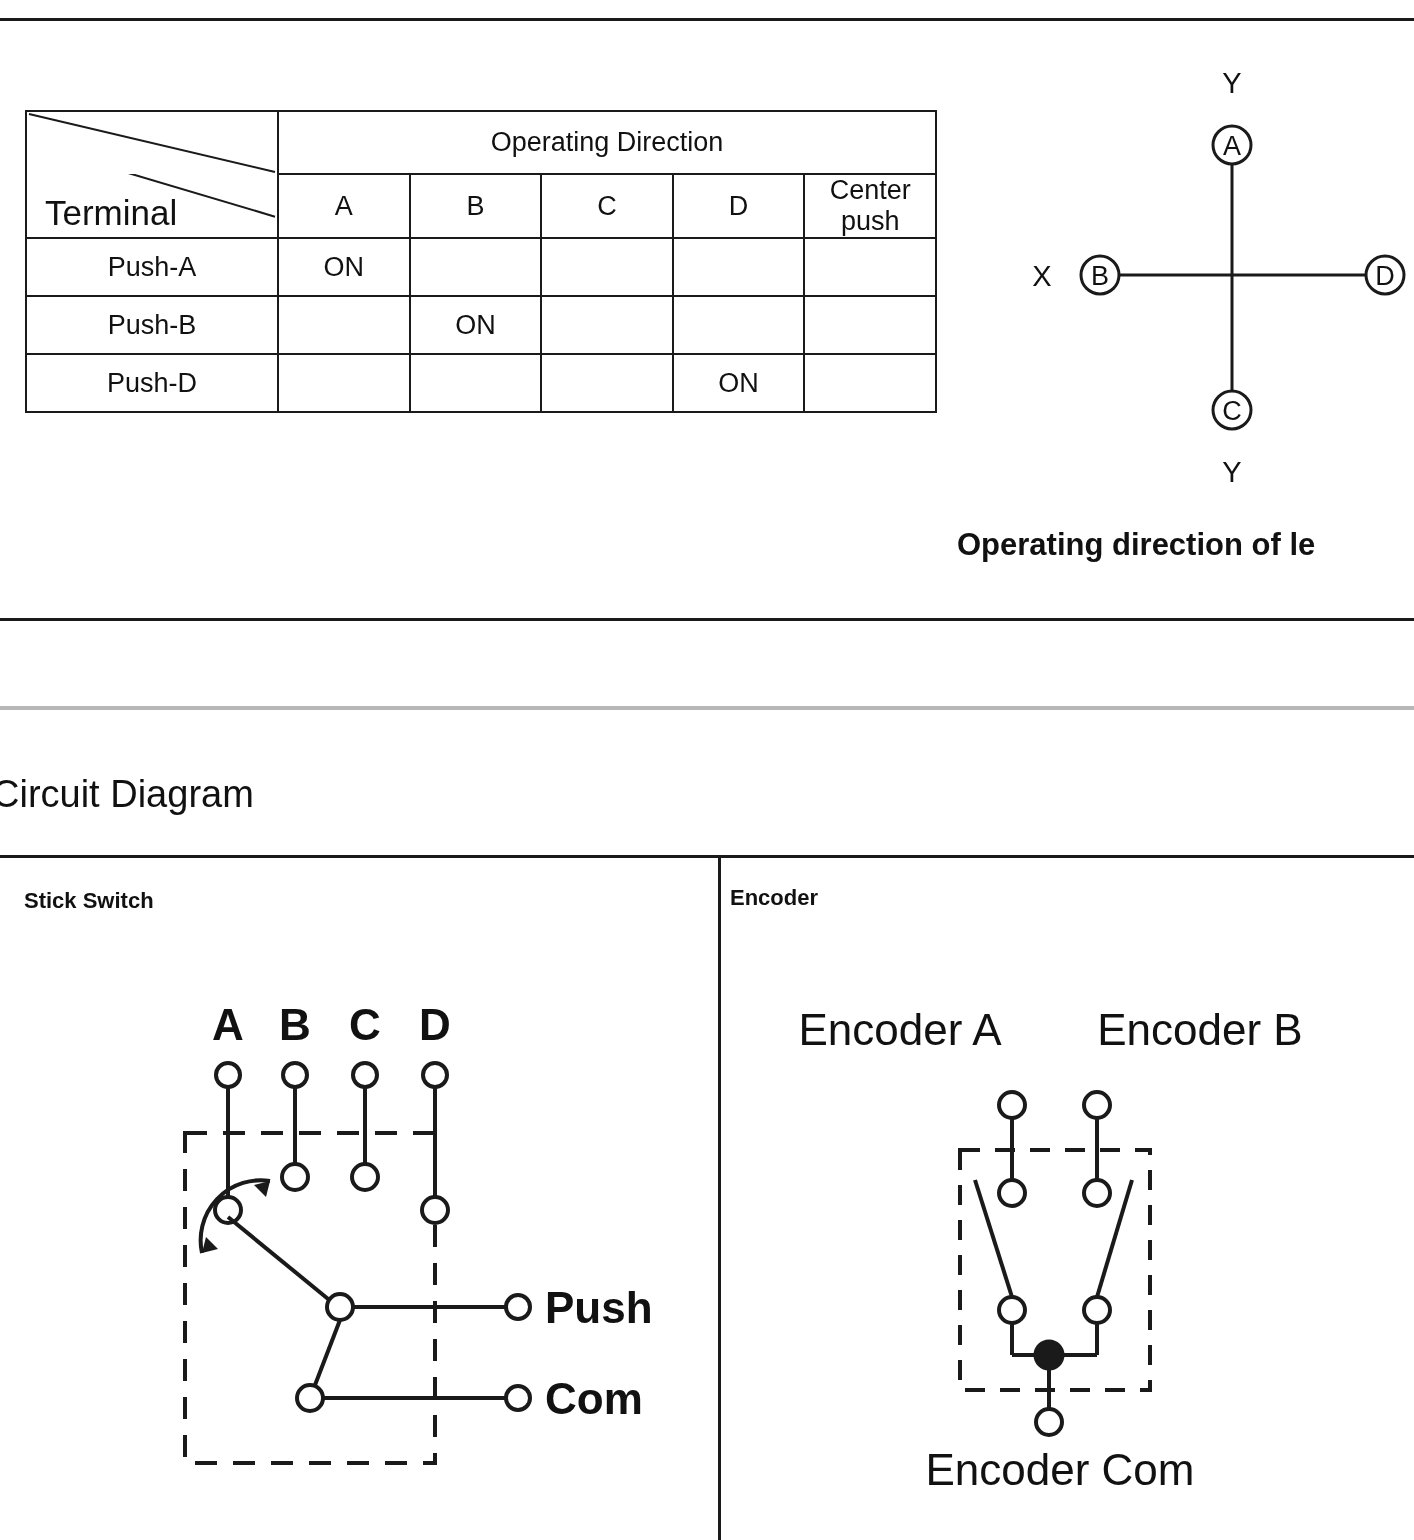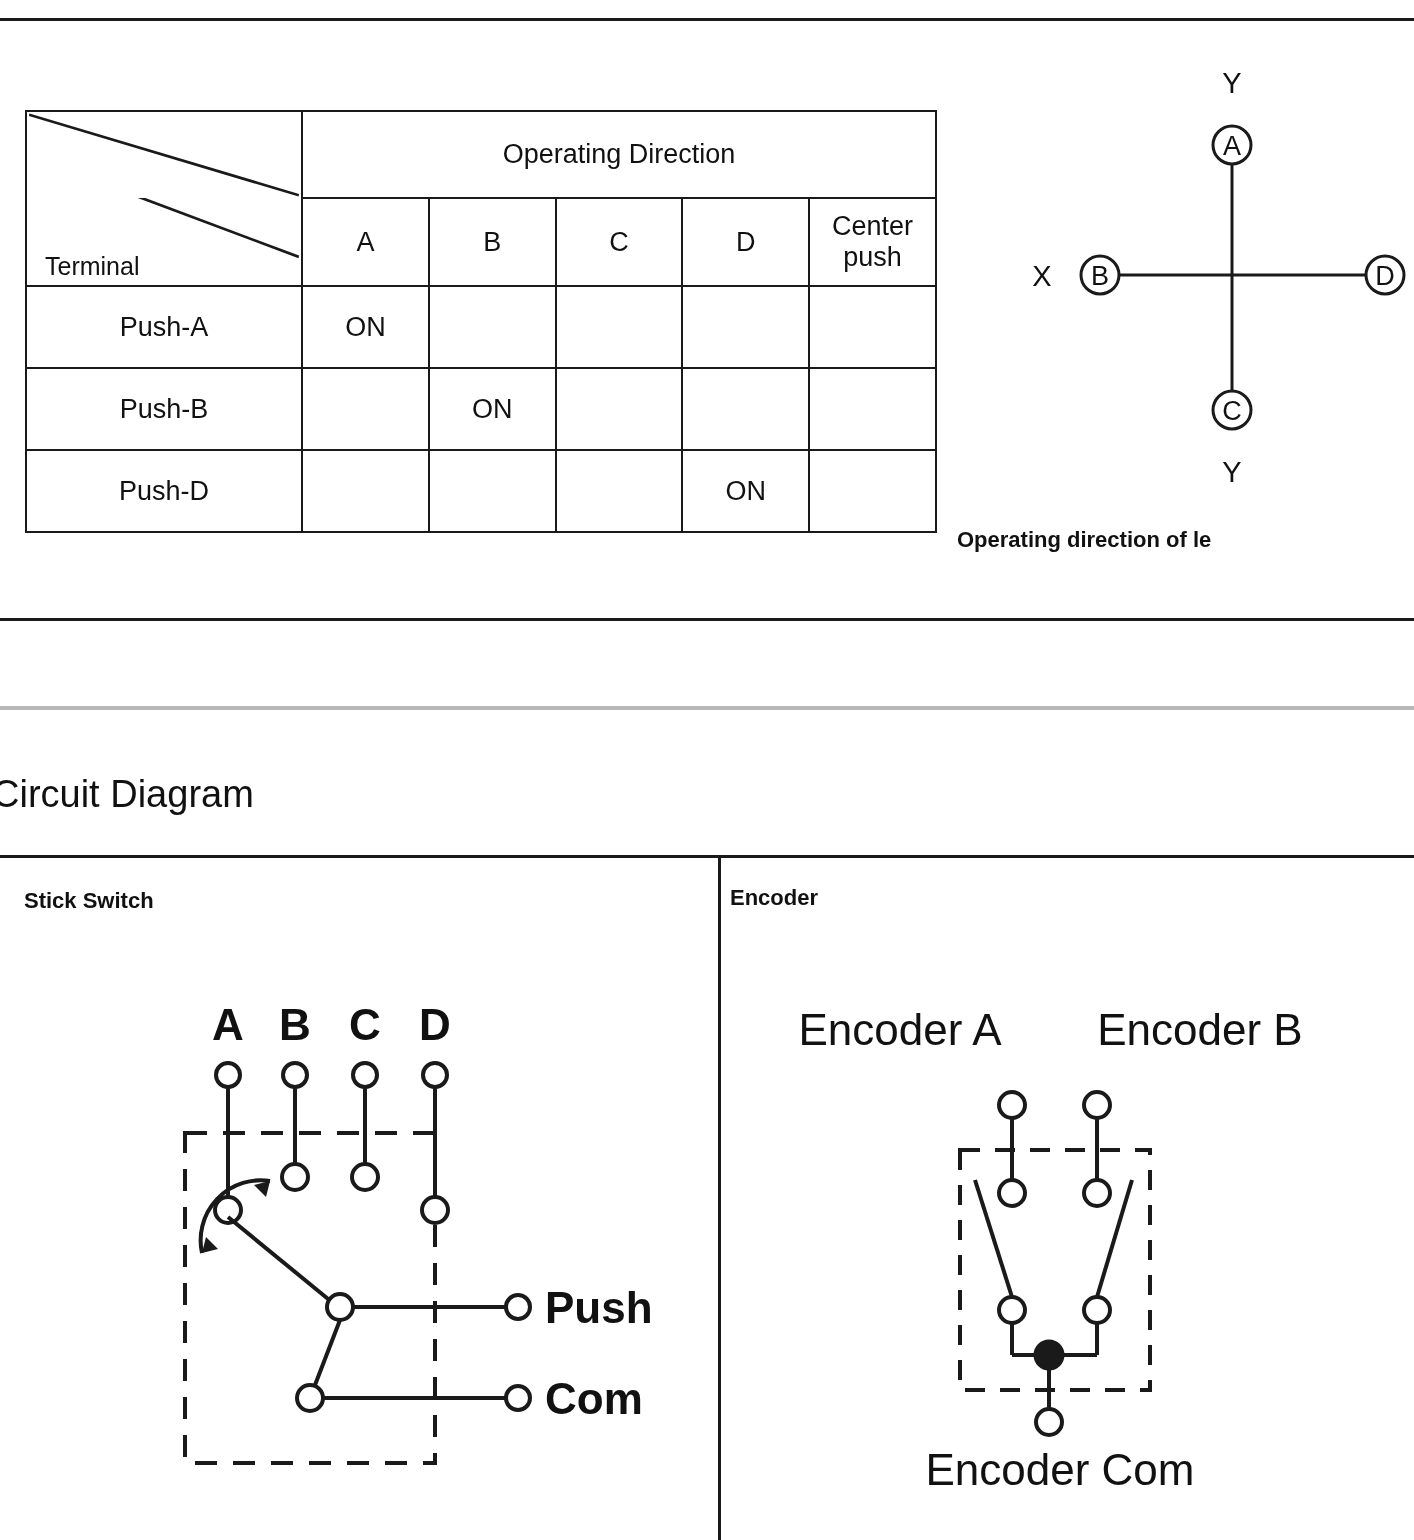"Operating Direction" table.tt td { padding: 12px -> 0 }
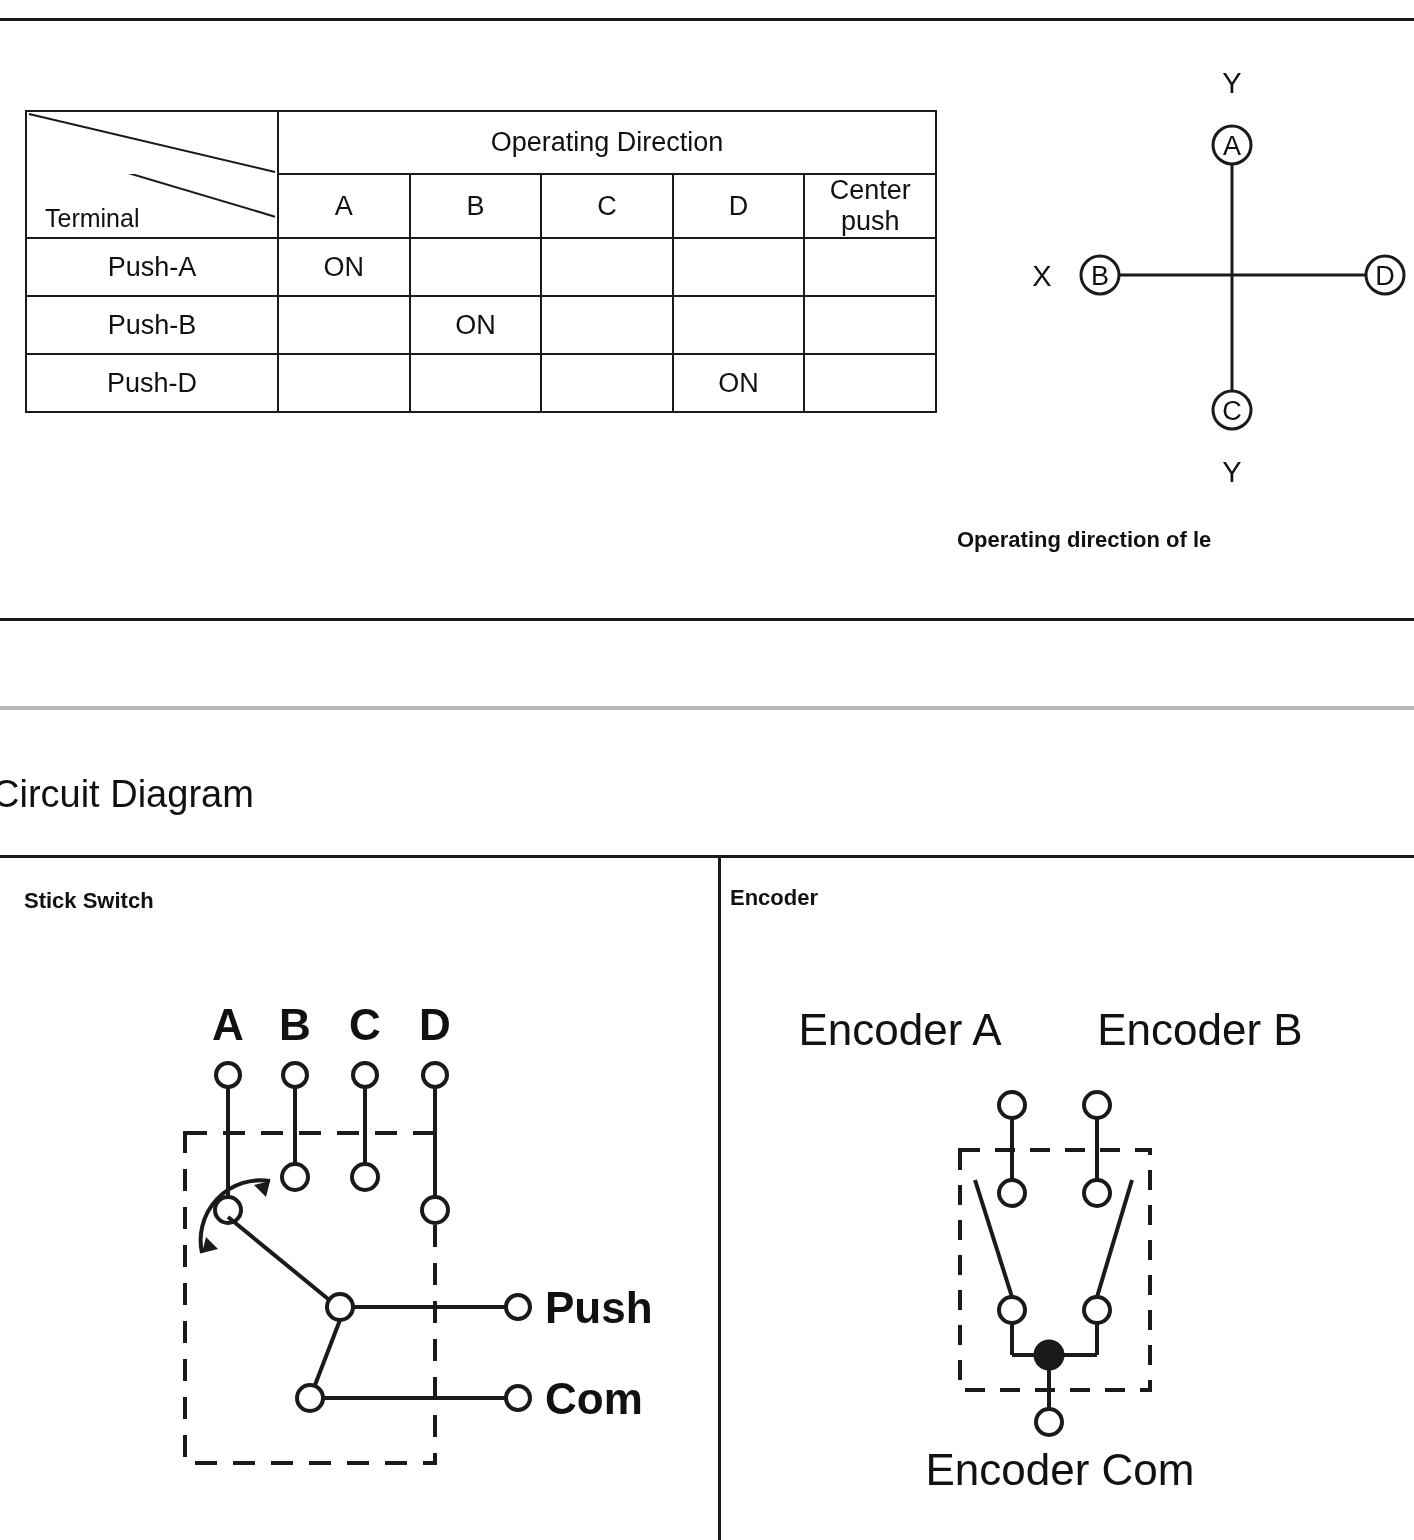"Terminal" .term-label { font-size: 25px -> 35px }
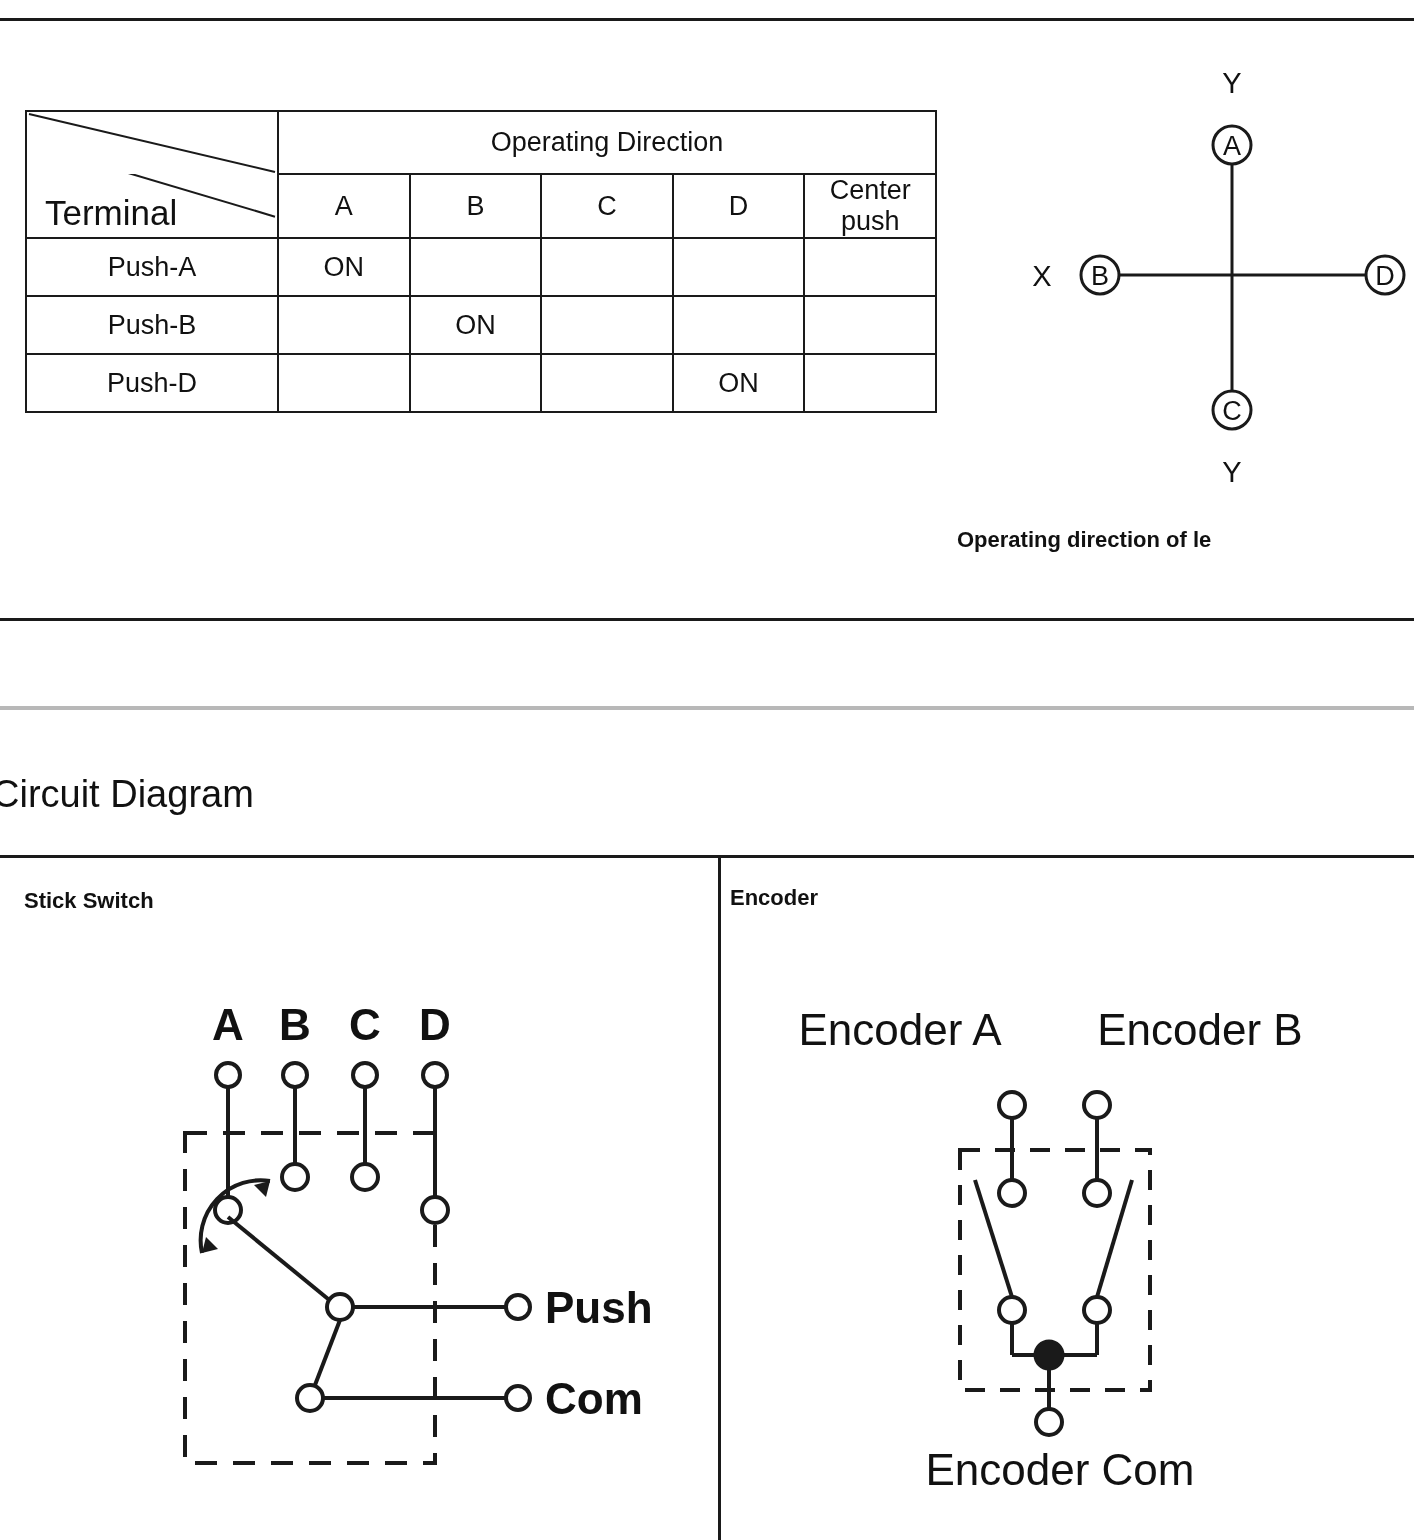"Operating direction of le" .lever-caption { font-size: 22px -> 31px }
